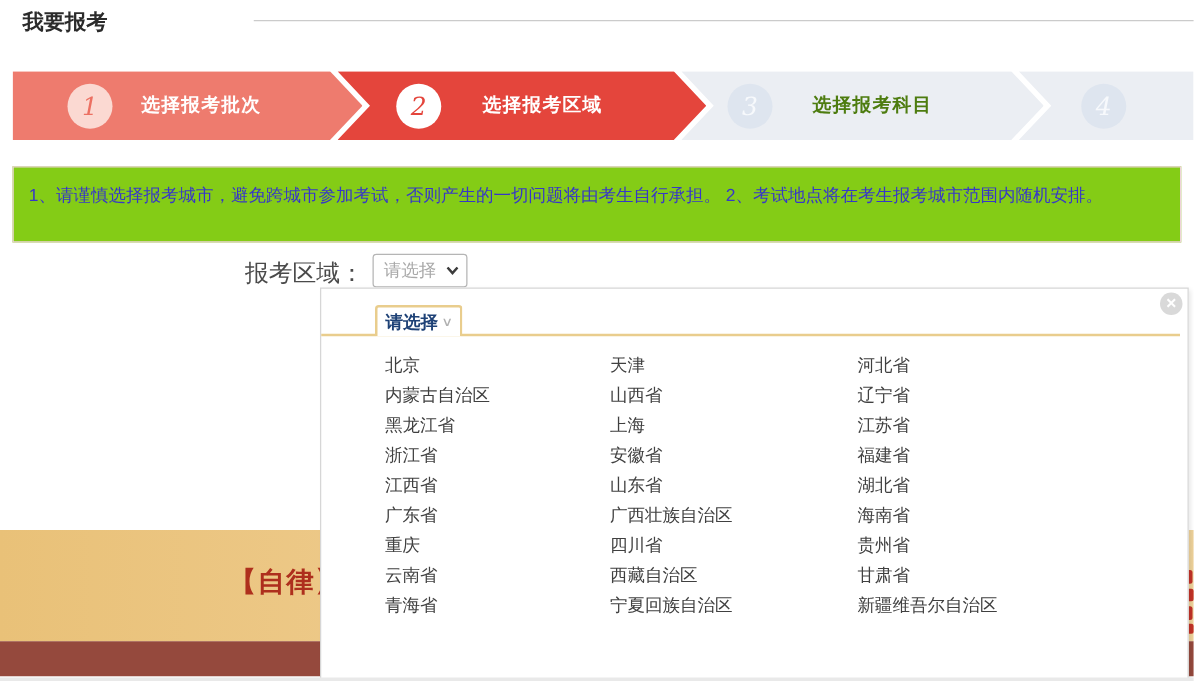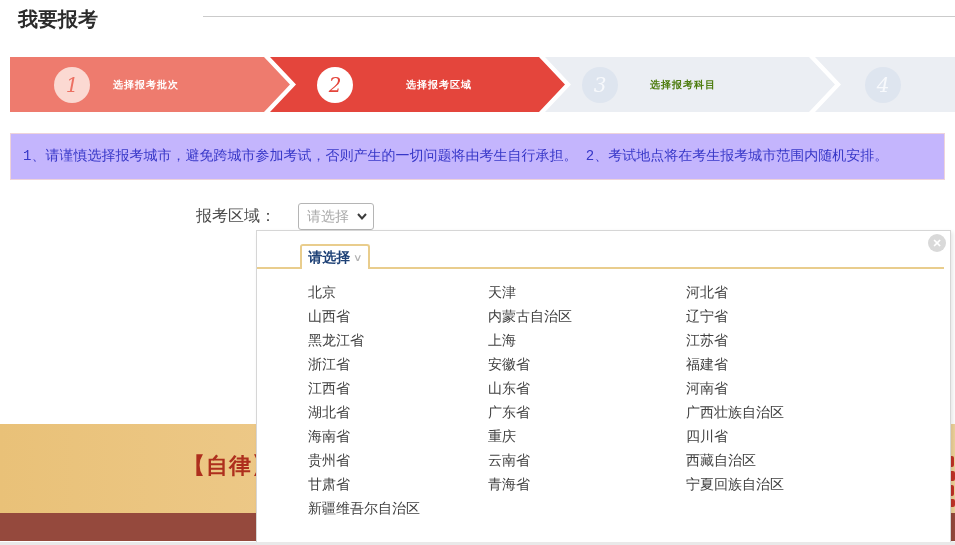"我要报考" .page-title { font-size: 20px -> 17px }
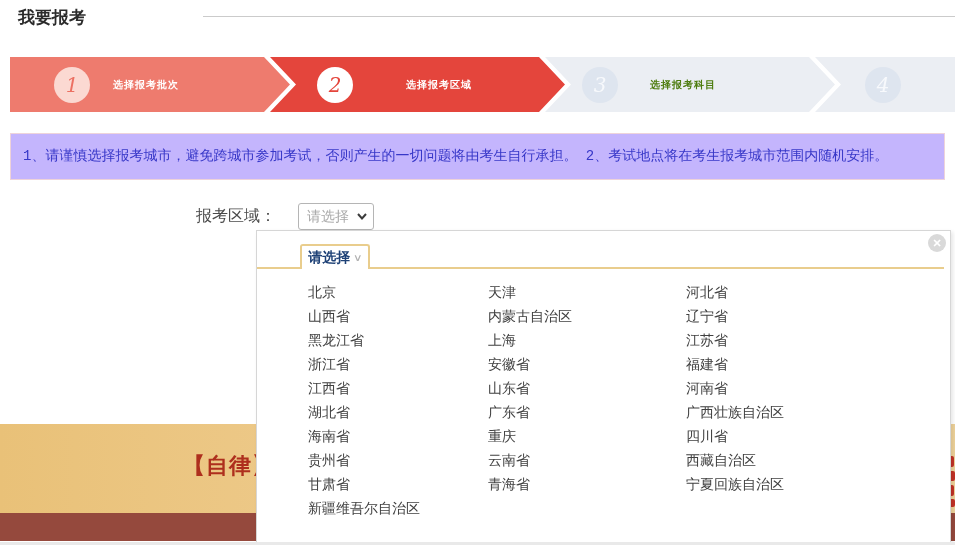"选择报考批次" .step-label { font-size: 10px -> 15px }
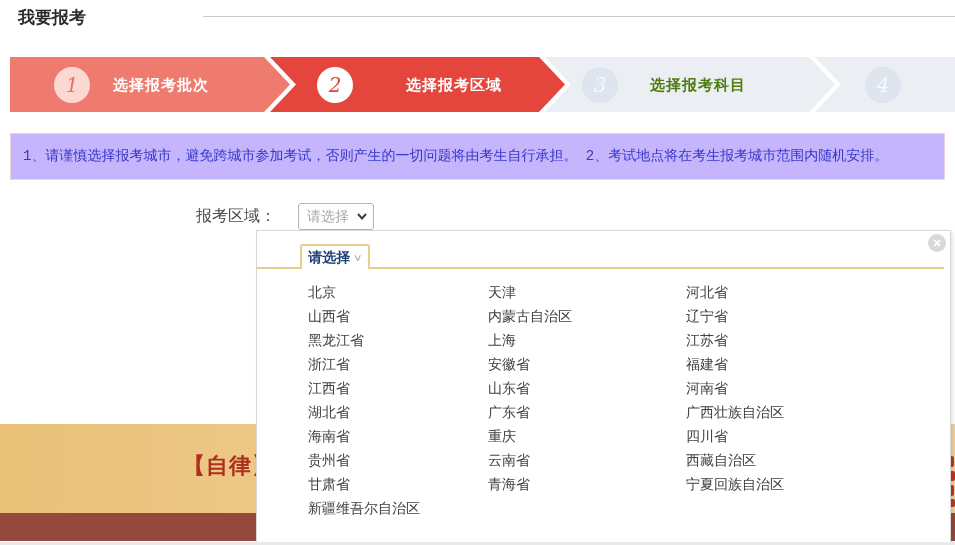"选择报考区域" .l2 { left: 396px -> 376px }
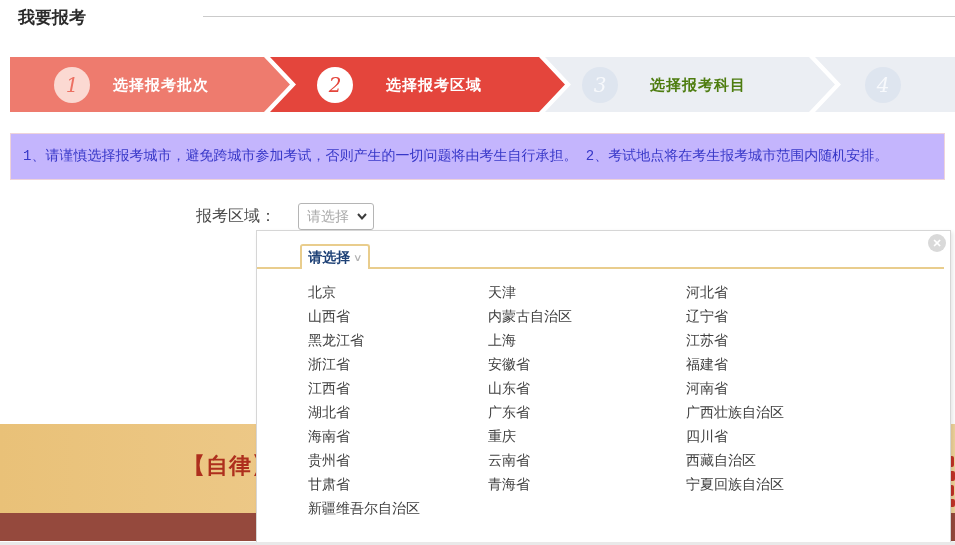"1、请谨慎选择报考城市，避免跨城市参加考试，否则产生的一切问题将由考生自行承担。" .notice { background: #c4b5fd -> #84cc16; font-family: Liberation Mono, monospace -> none; height: 47px -> 61px }
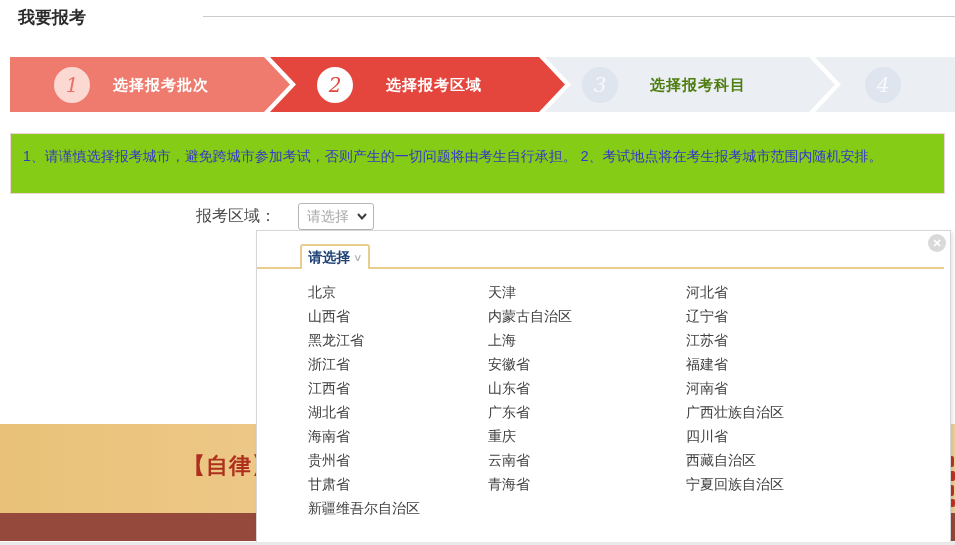"报考区域：" .region-label { font-size: 16px -> 19px }
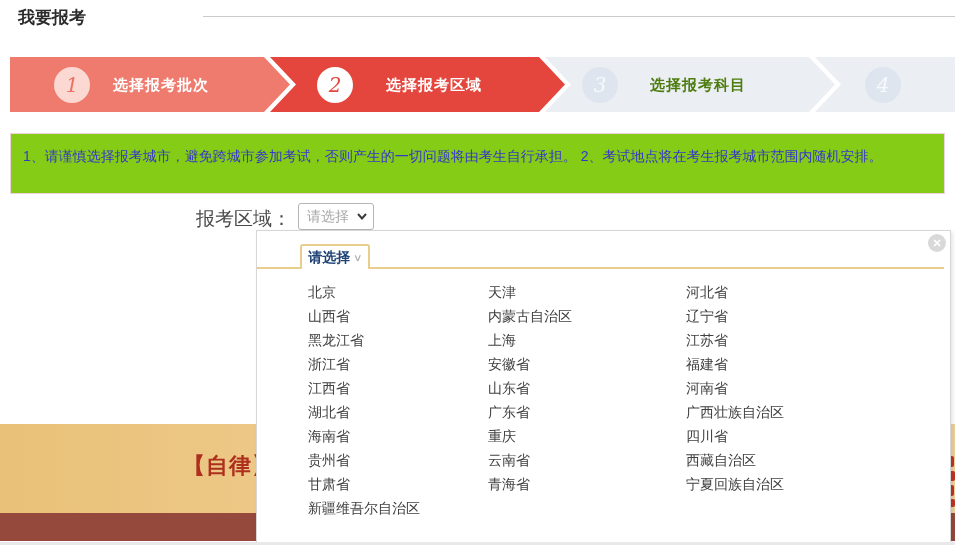"山西省" div.region { order: before "内蒙古自治区" -> after "内蒙古自治区" }
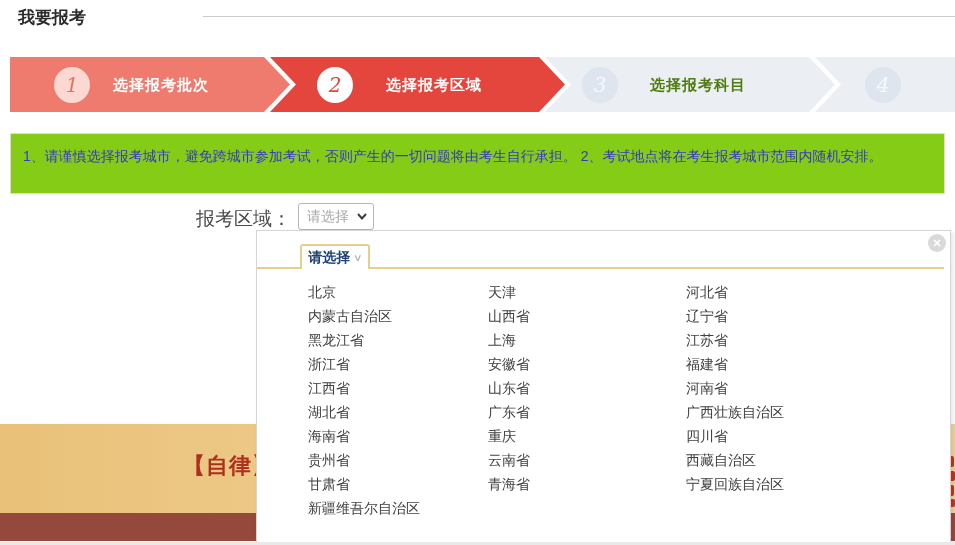"河南省" div.region { html: <div>河南省</div> -> none }
